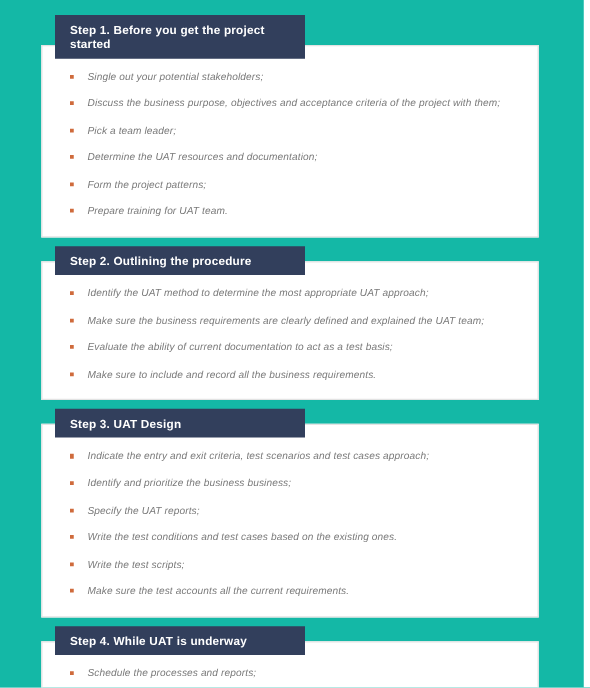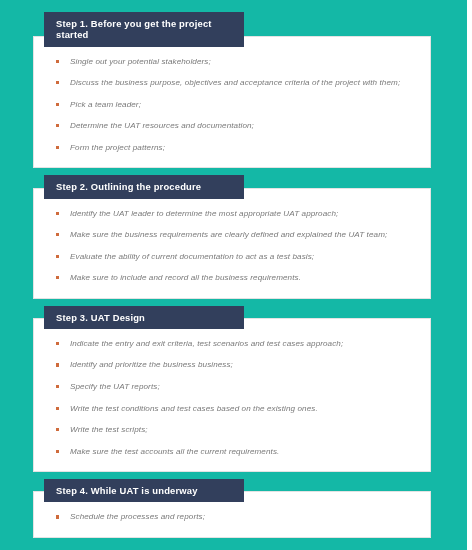"Prepare training for UAT team." li.bullet-item { html: none -> <li> <span></span> <span>Prepare training for UAT team.</span> </li> }
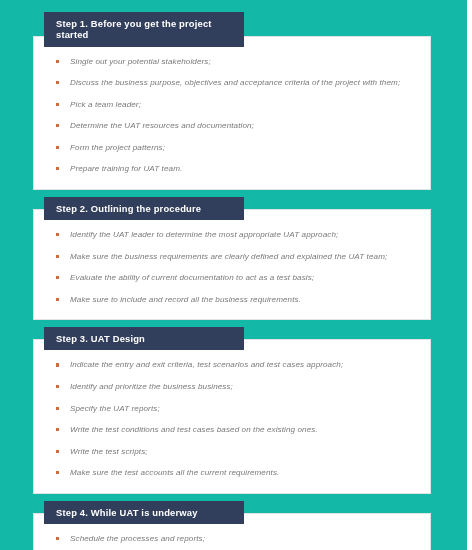"Identify the UAT leader to" span.bullet-text { text: leader -> method }
